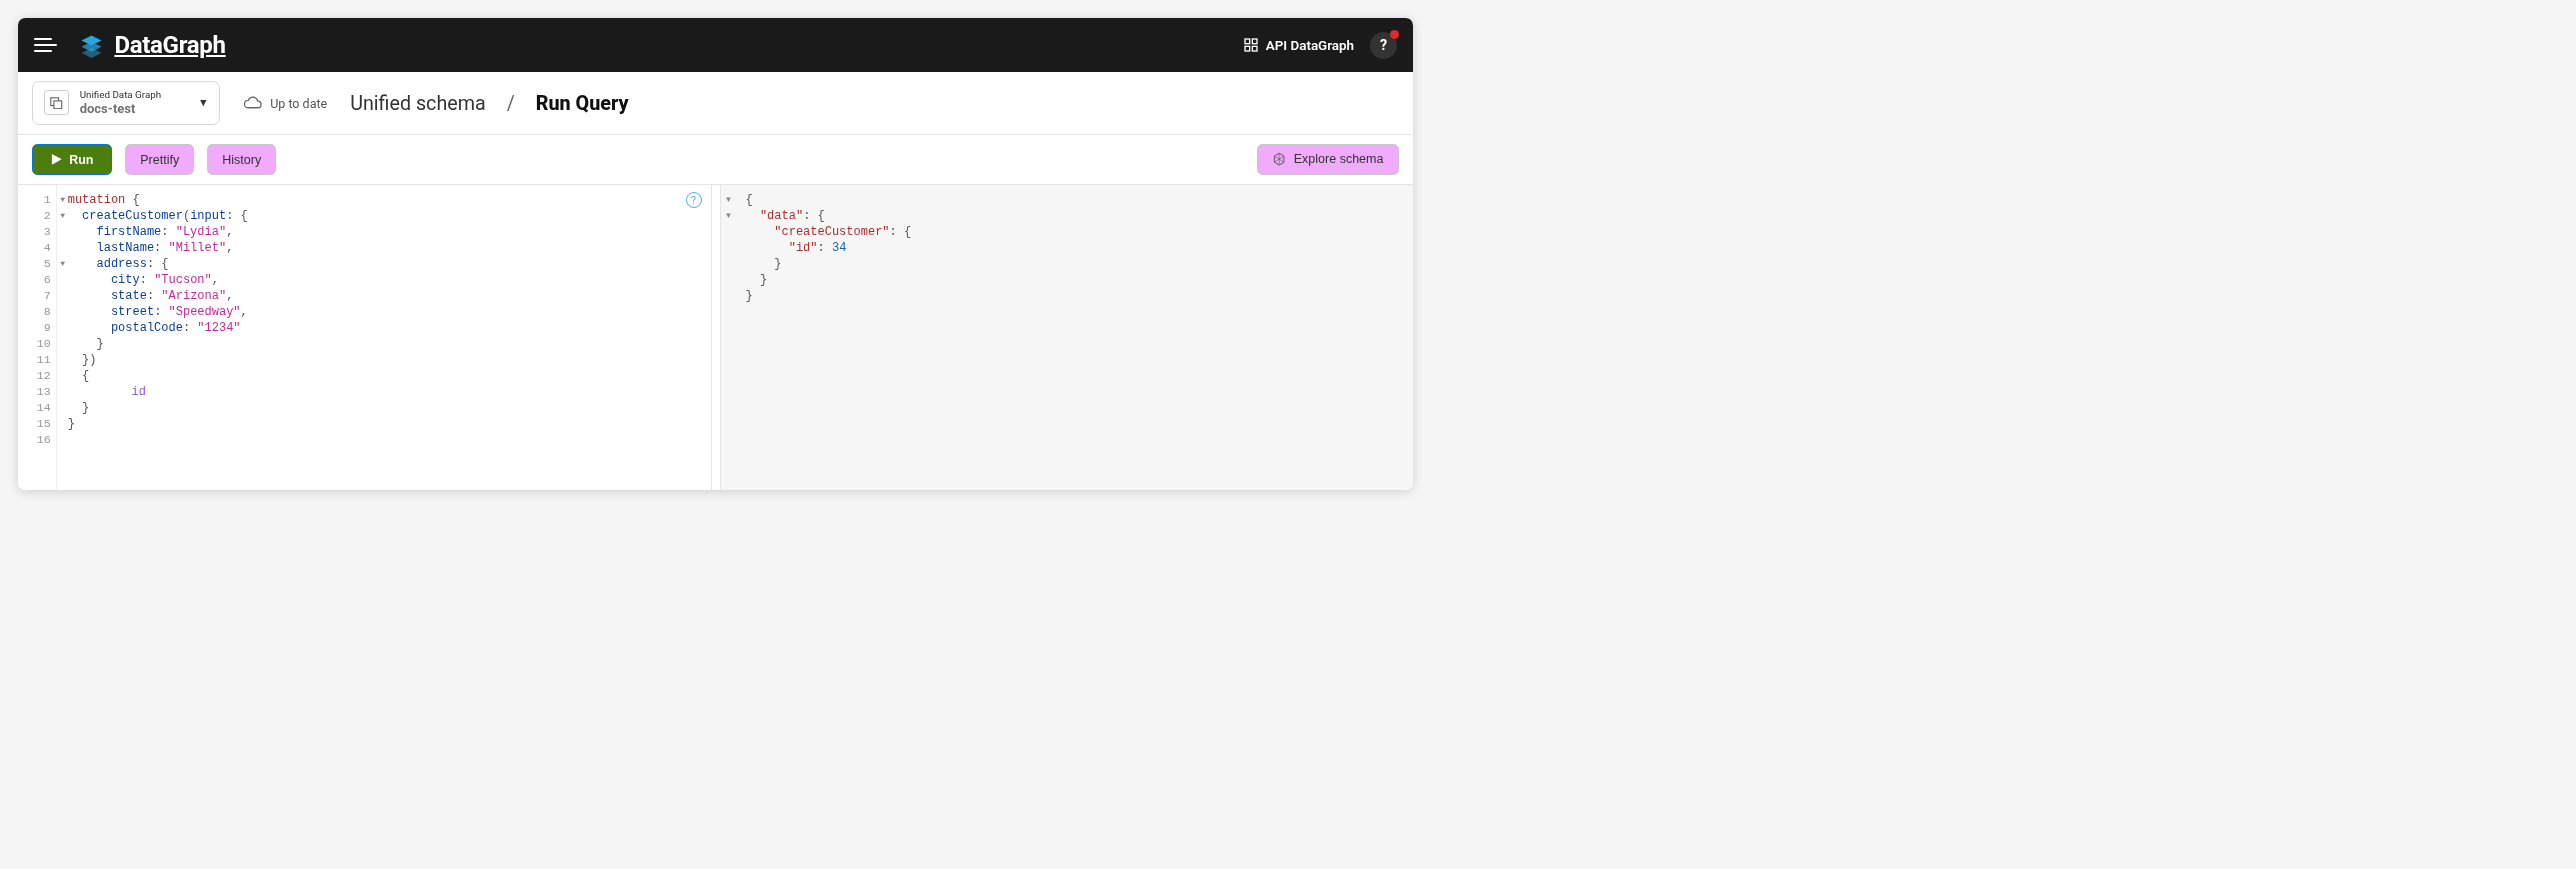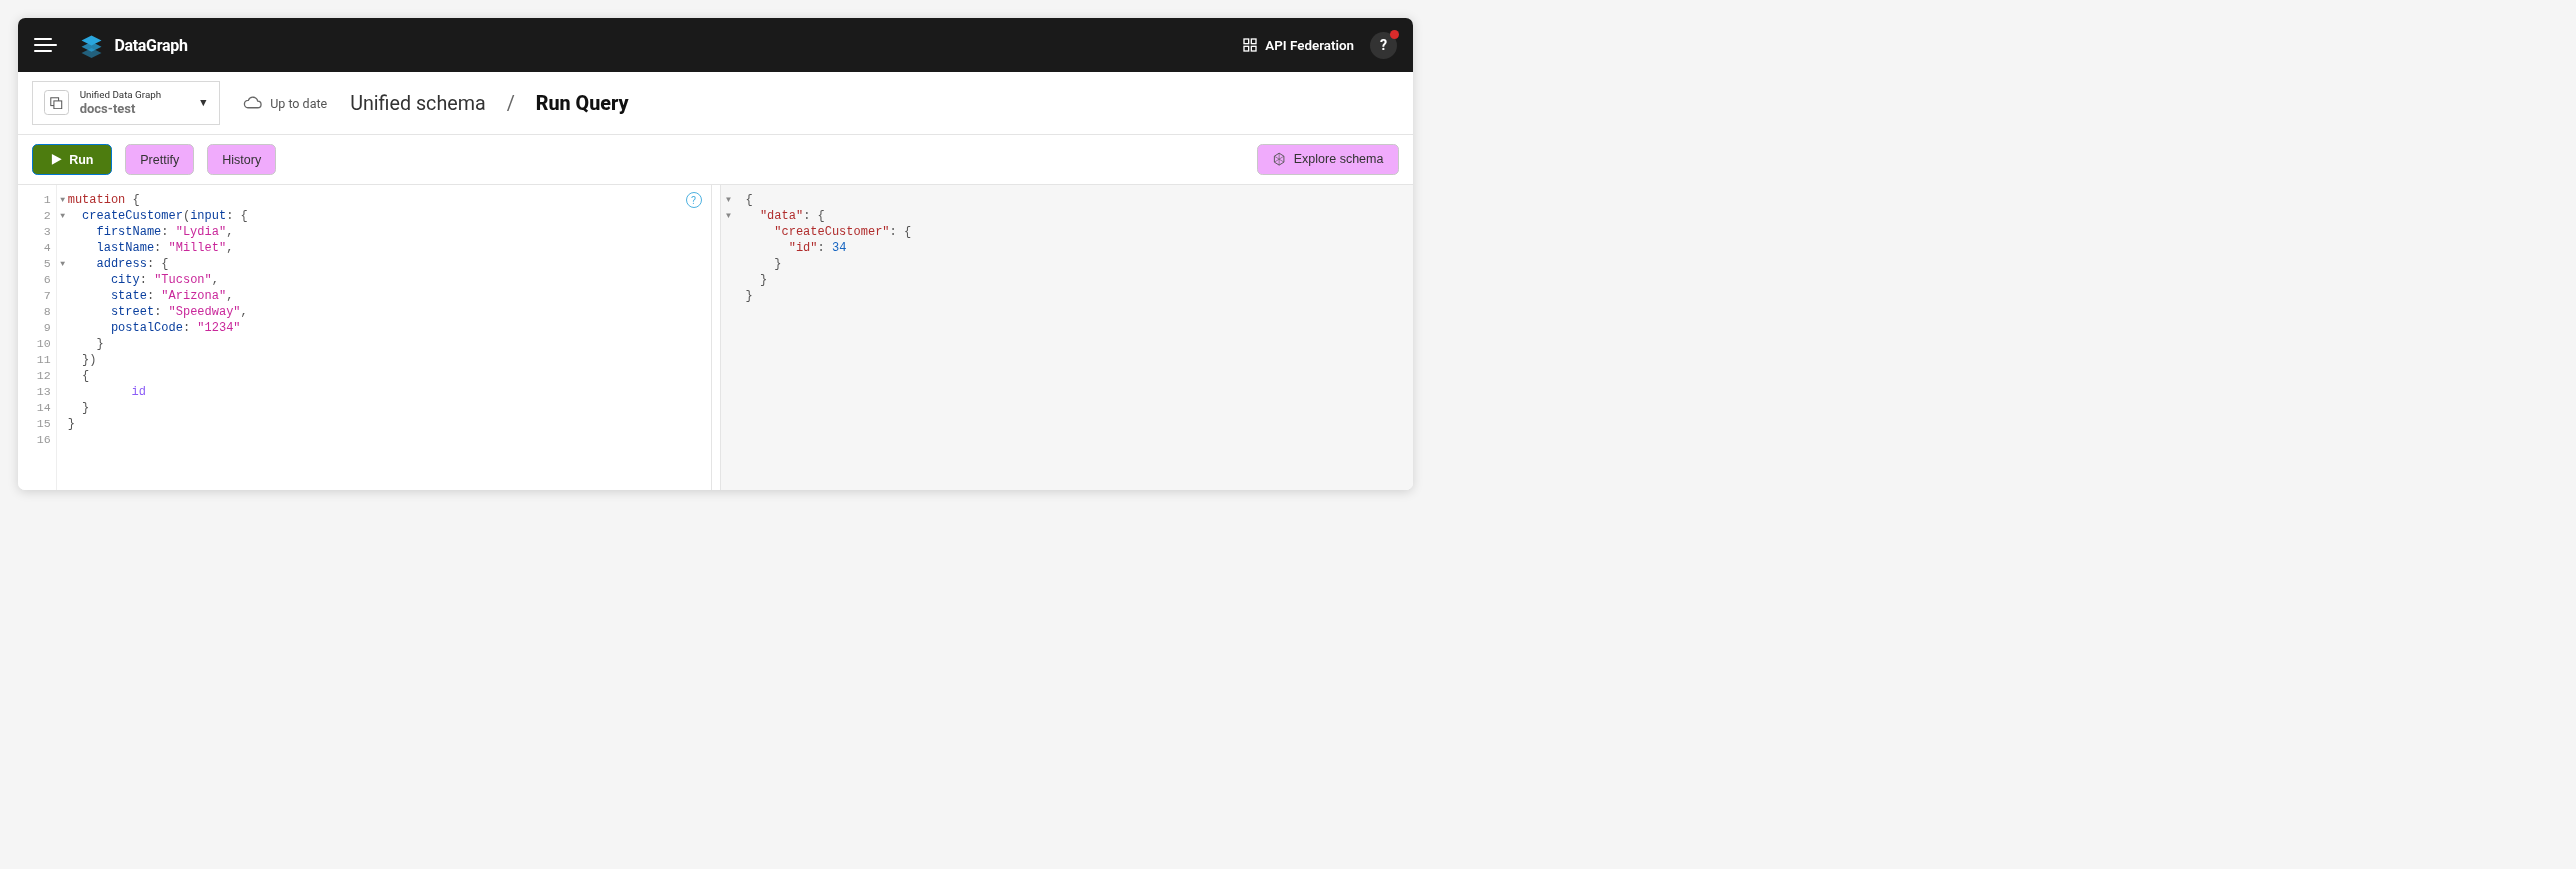"DataGraph" .brand { font-size: 16px -> 24px; text-decoration: none -> underline }
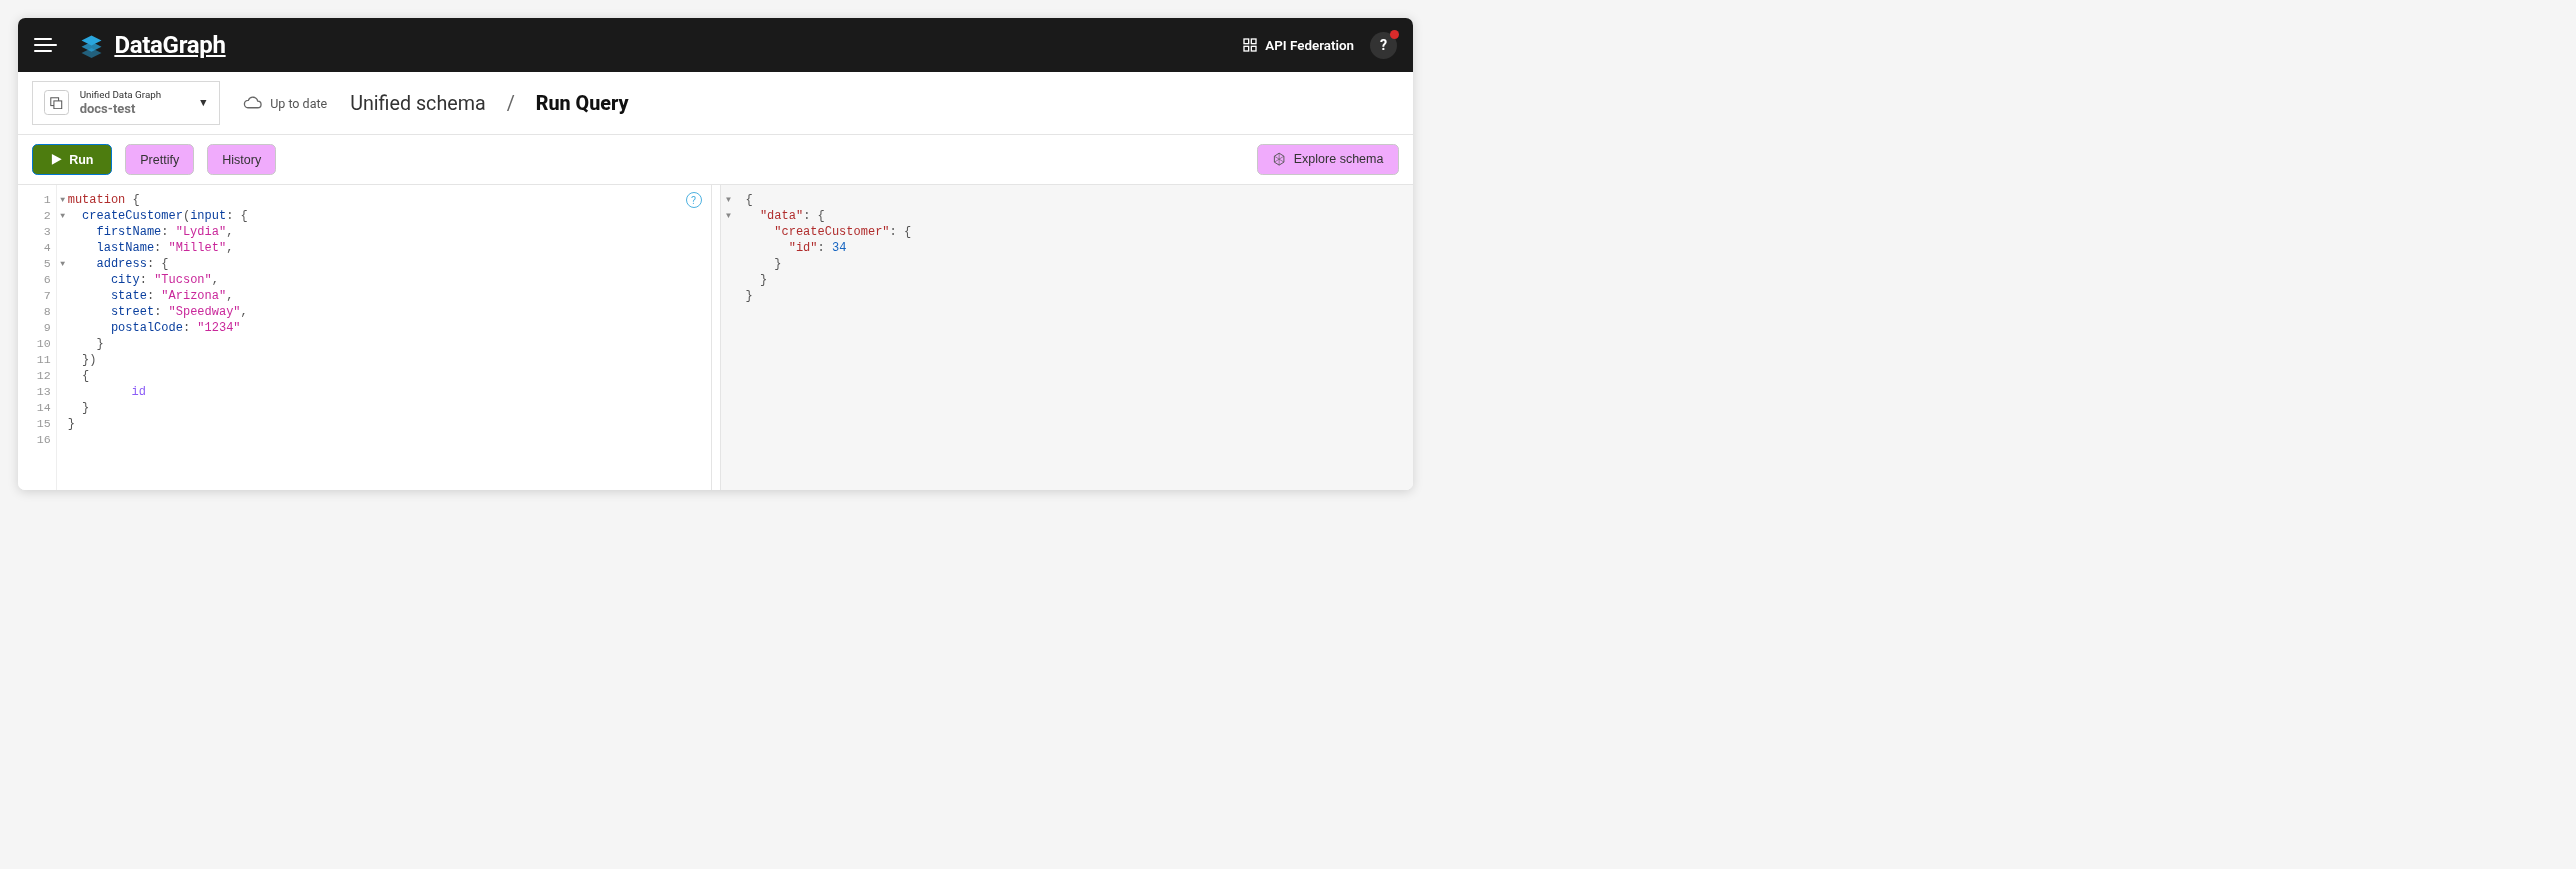"API Federation" span { text: Federation -> DataGraph }
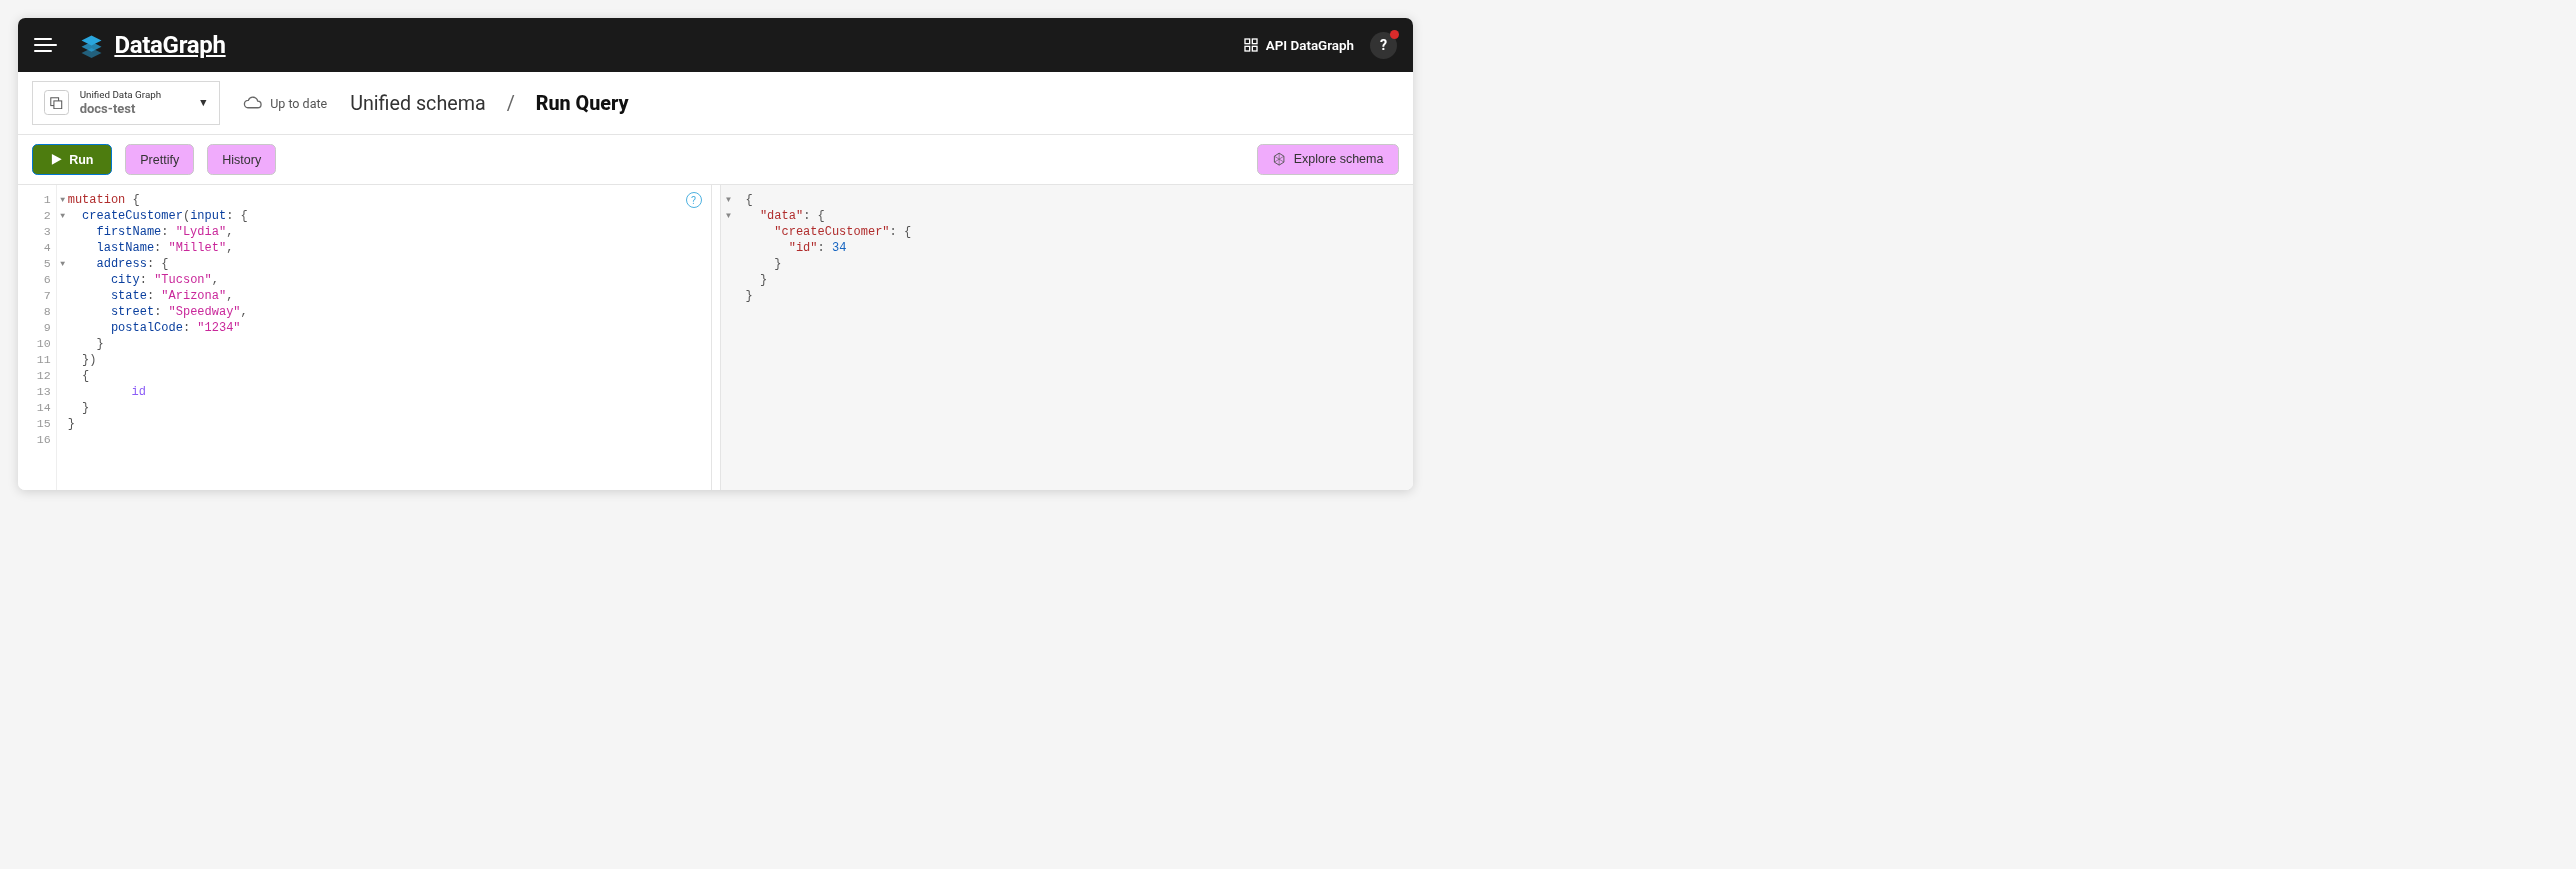"Unified Data Graph" .graph-selector { border-radius: 0 -> 7px }
